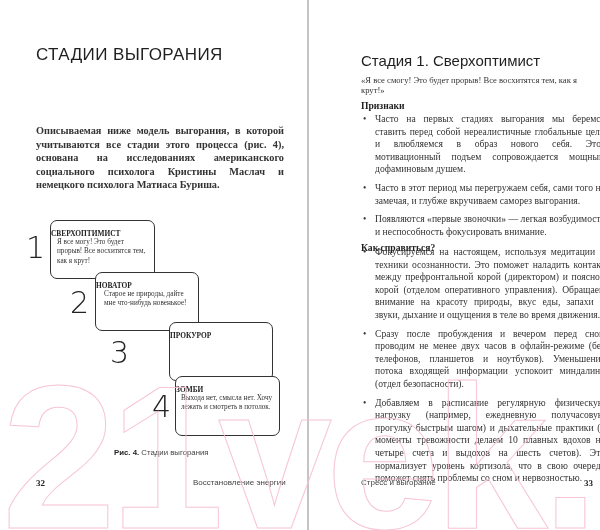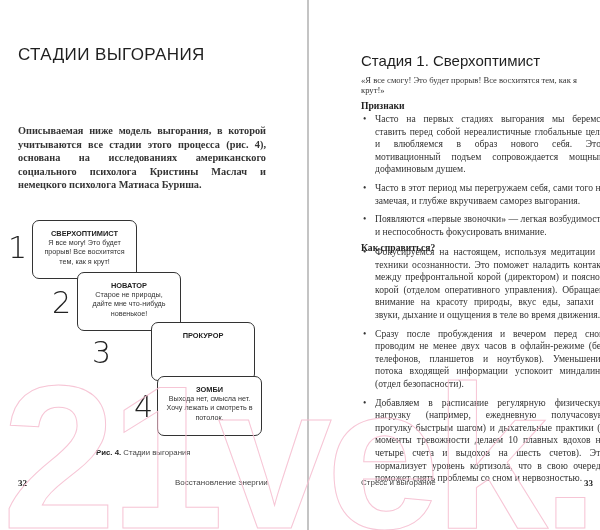"СТАДИИ ВЫГОРАНИЯ" .left { left: 0 -> 18px }
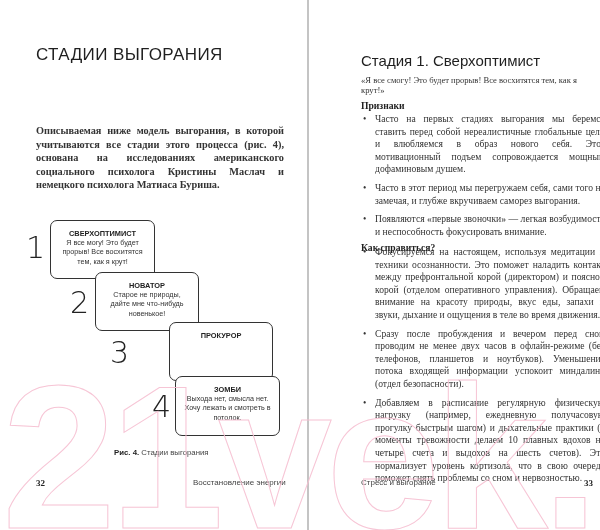"СВЕРХОПТИМИСТ" .card { font-family: Liberation Sans, sans-serif -> Liberation Serif, serif; text-align: center -> left }
